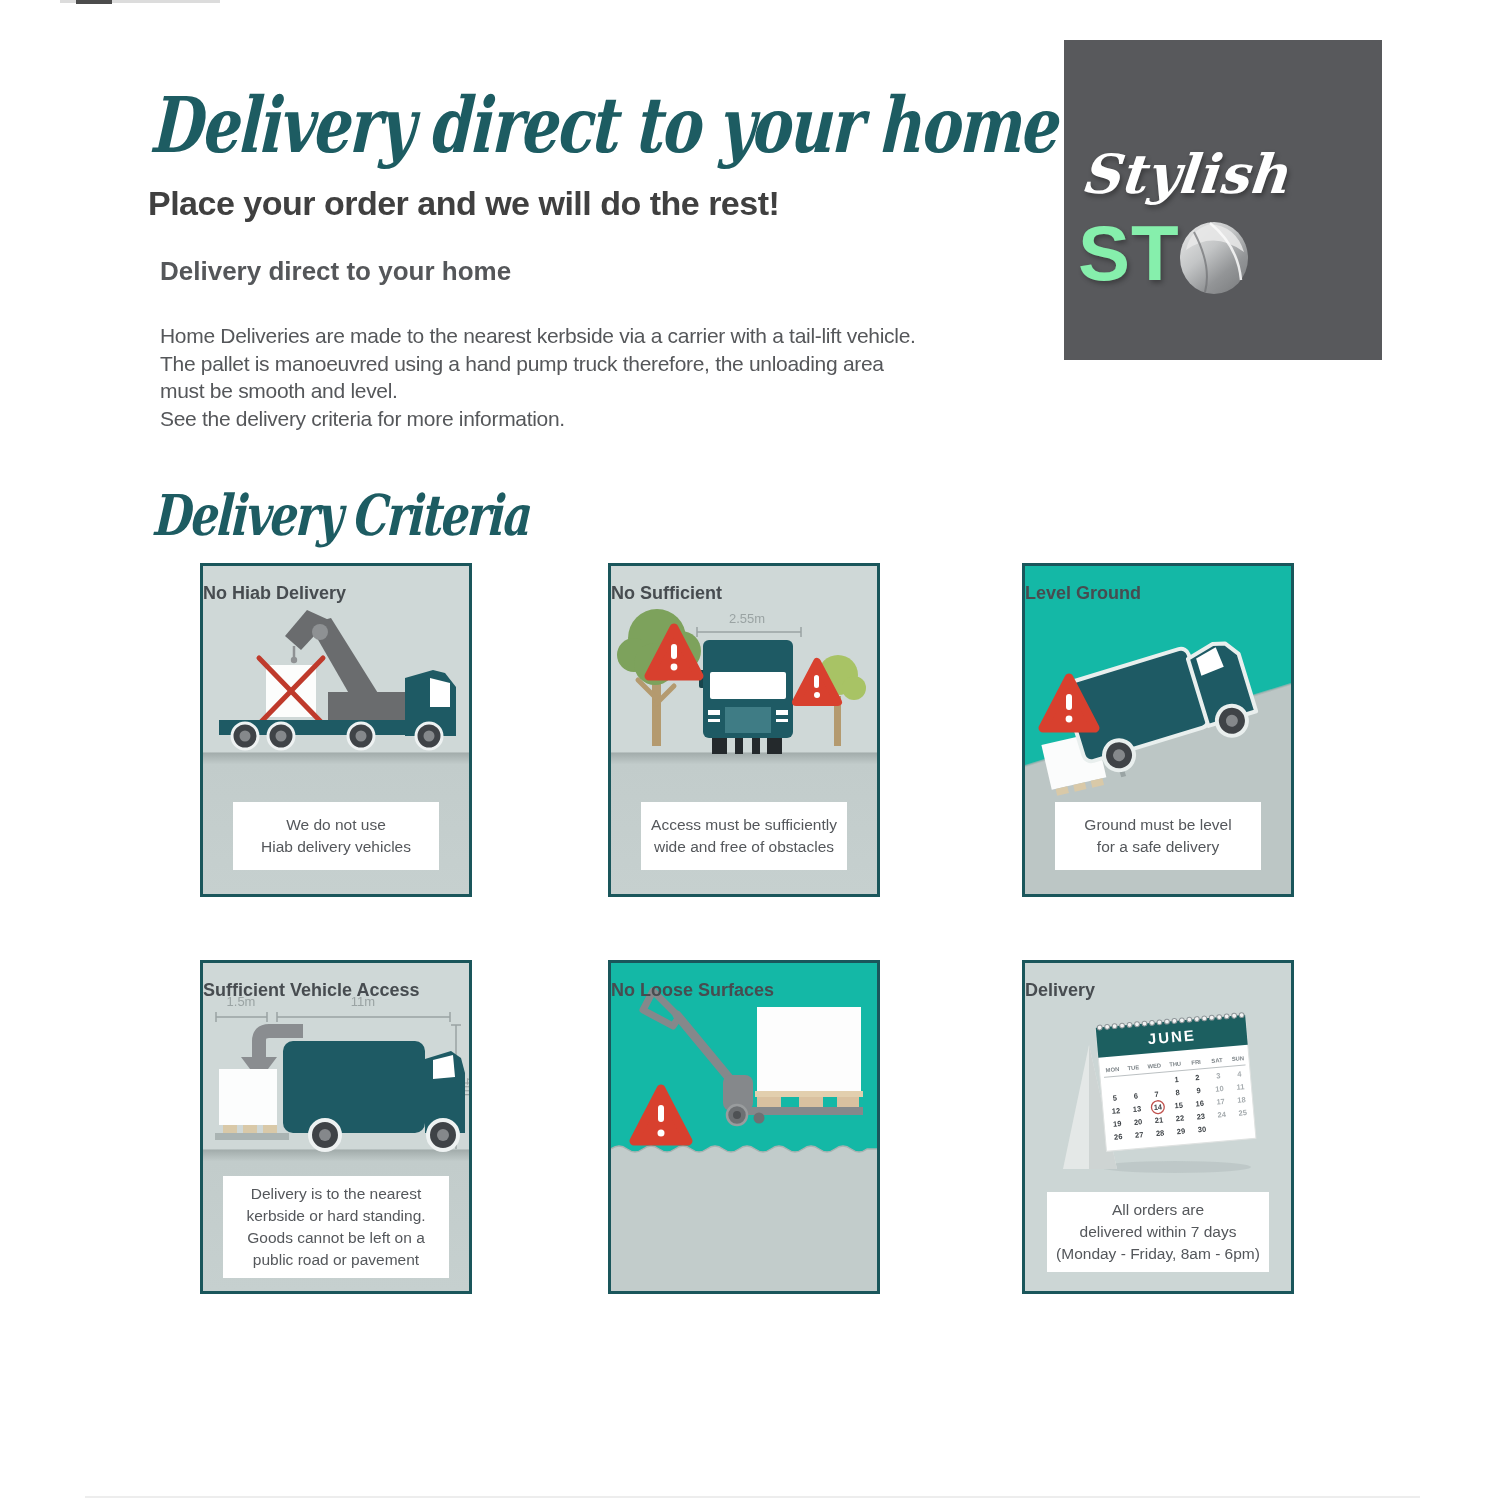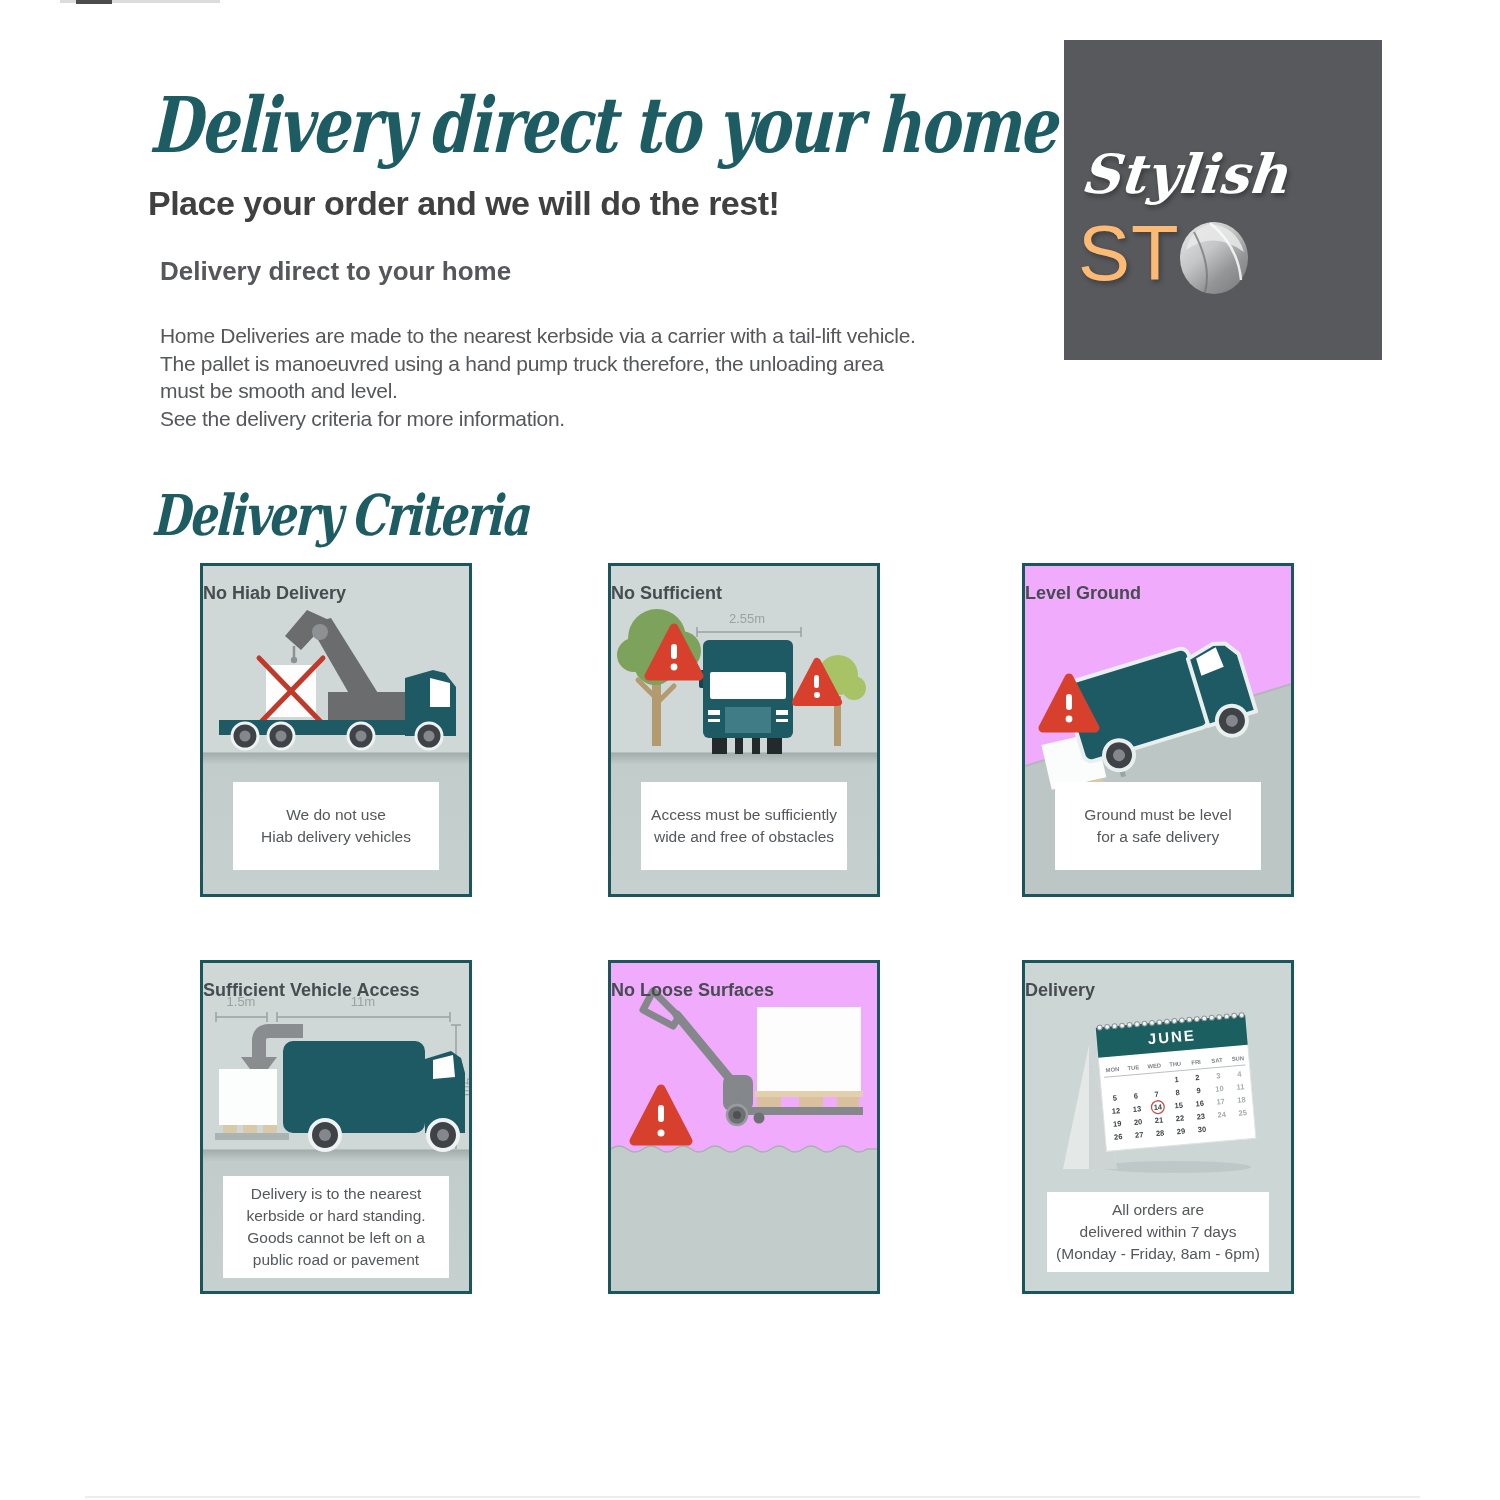"ST" .logo-stone { color: #fdba74 -> #86efac; font-weight: normal -> bold }
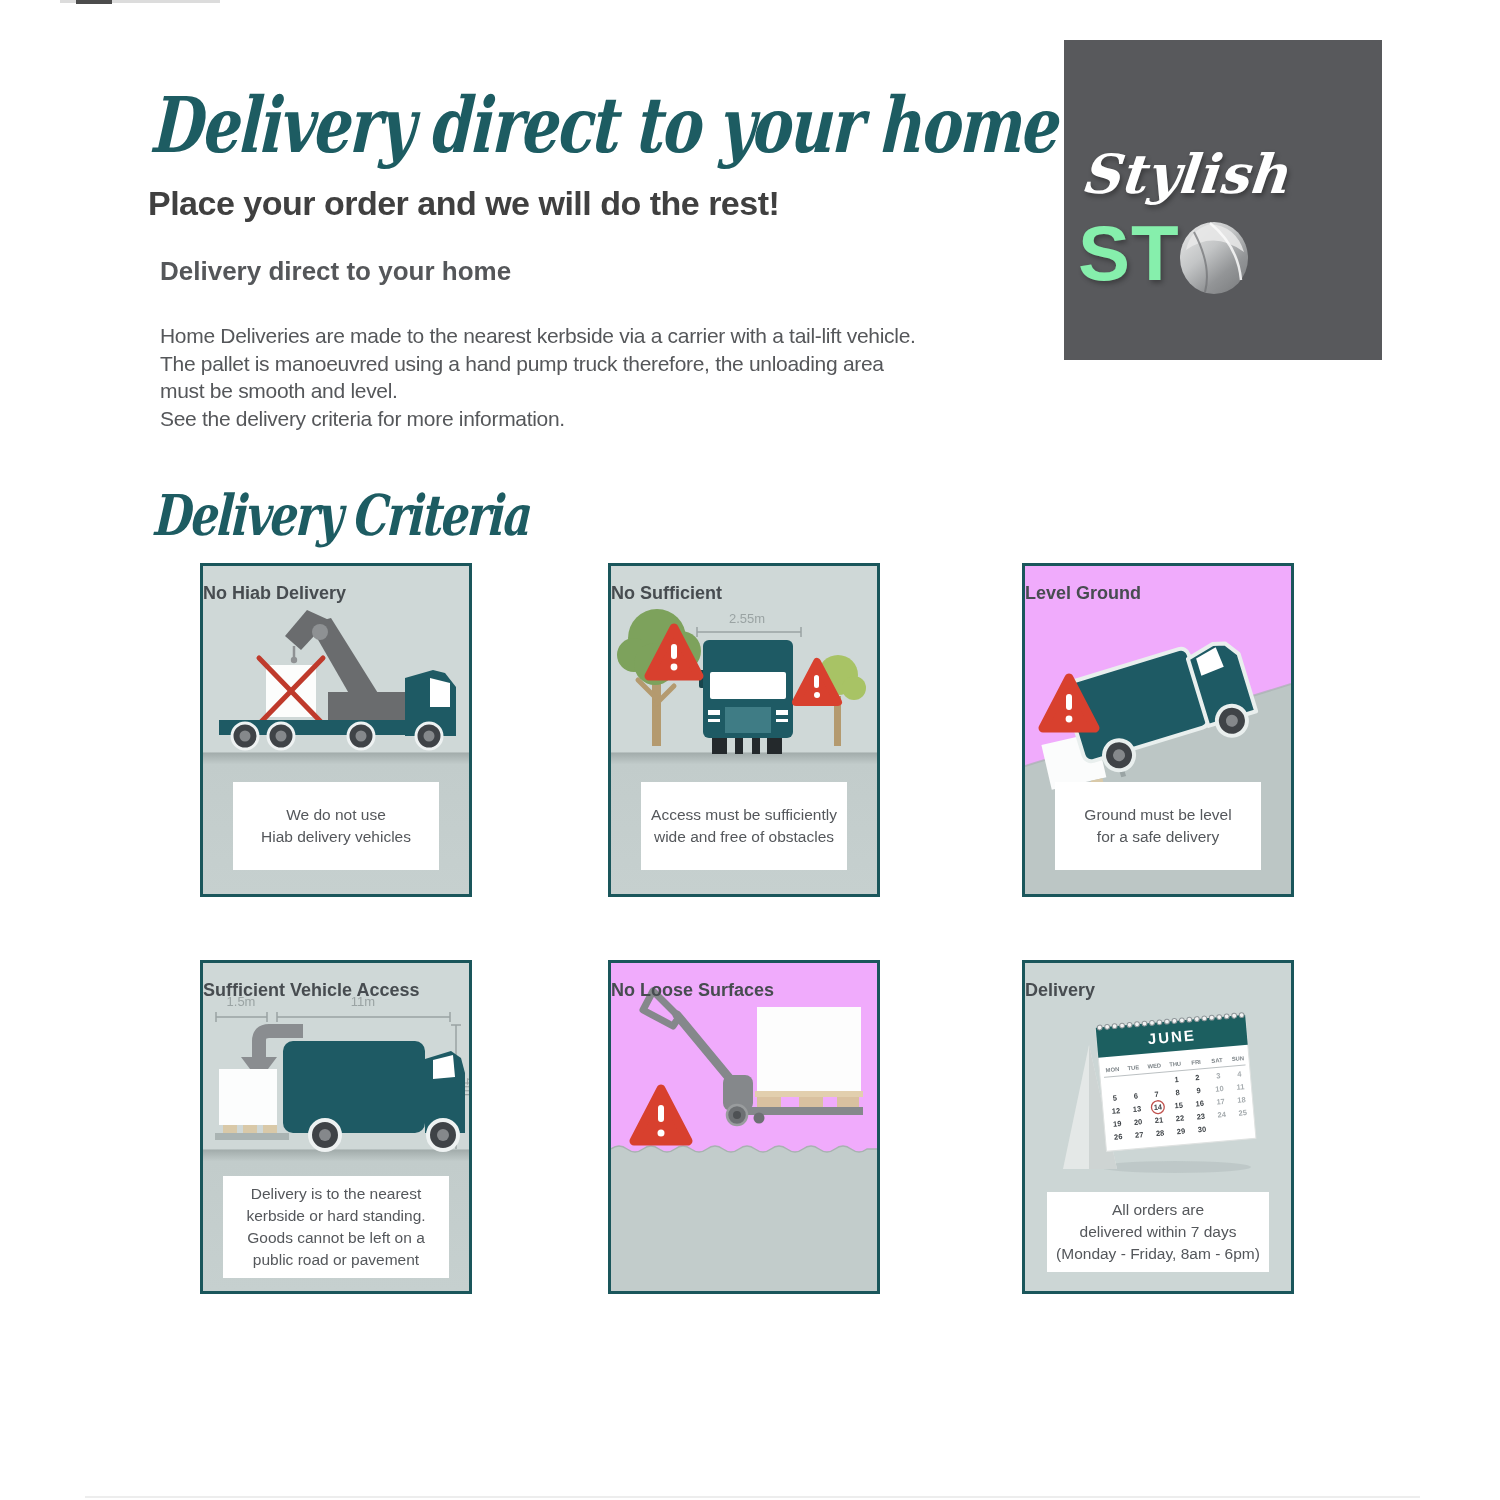"Level Ground" .card.flat { background: #f0abfc -> #14b8a6 }
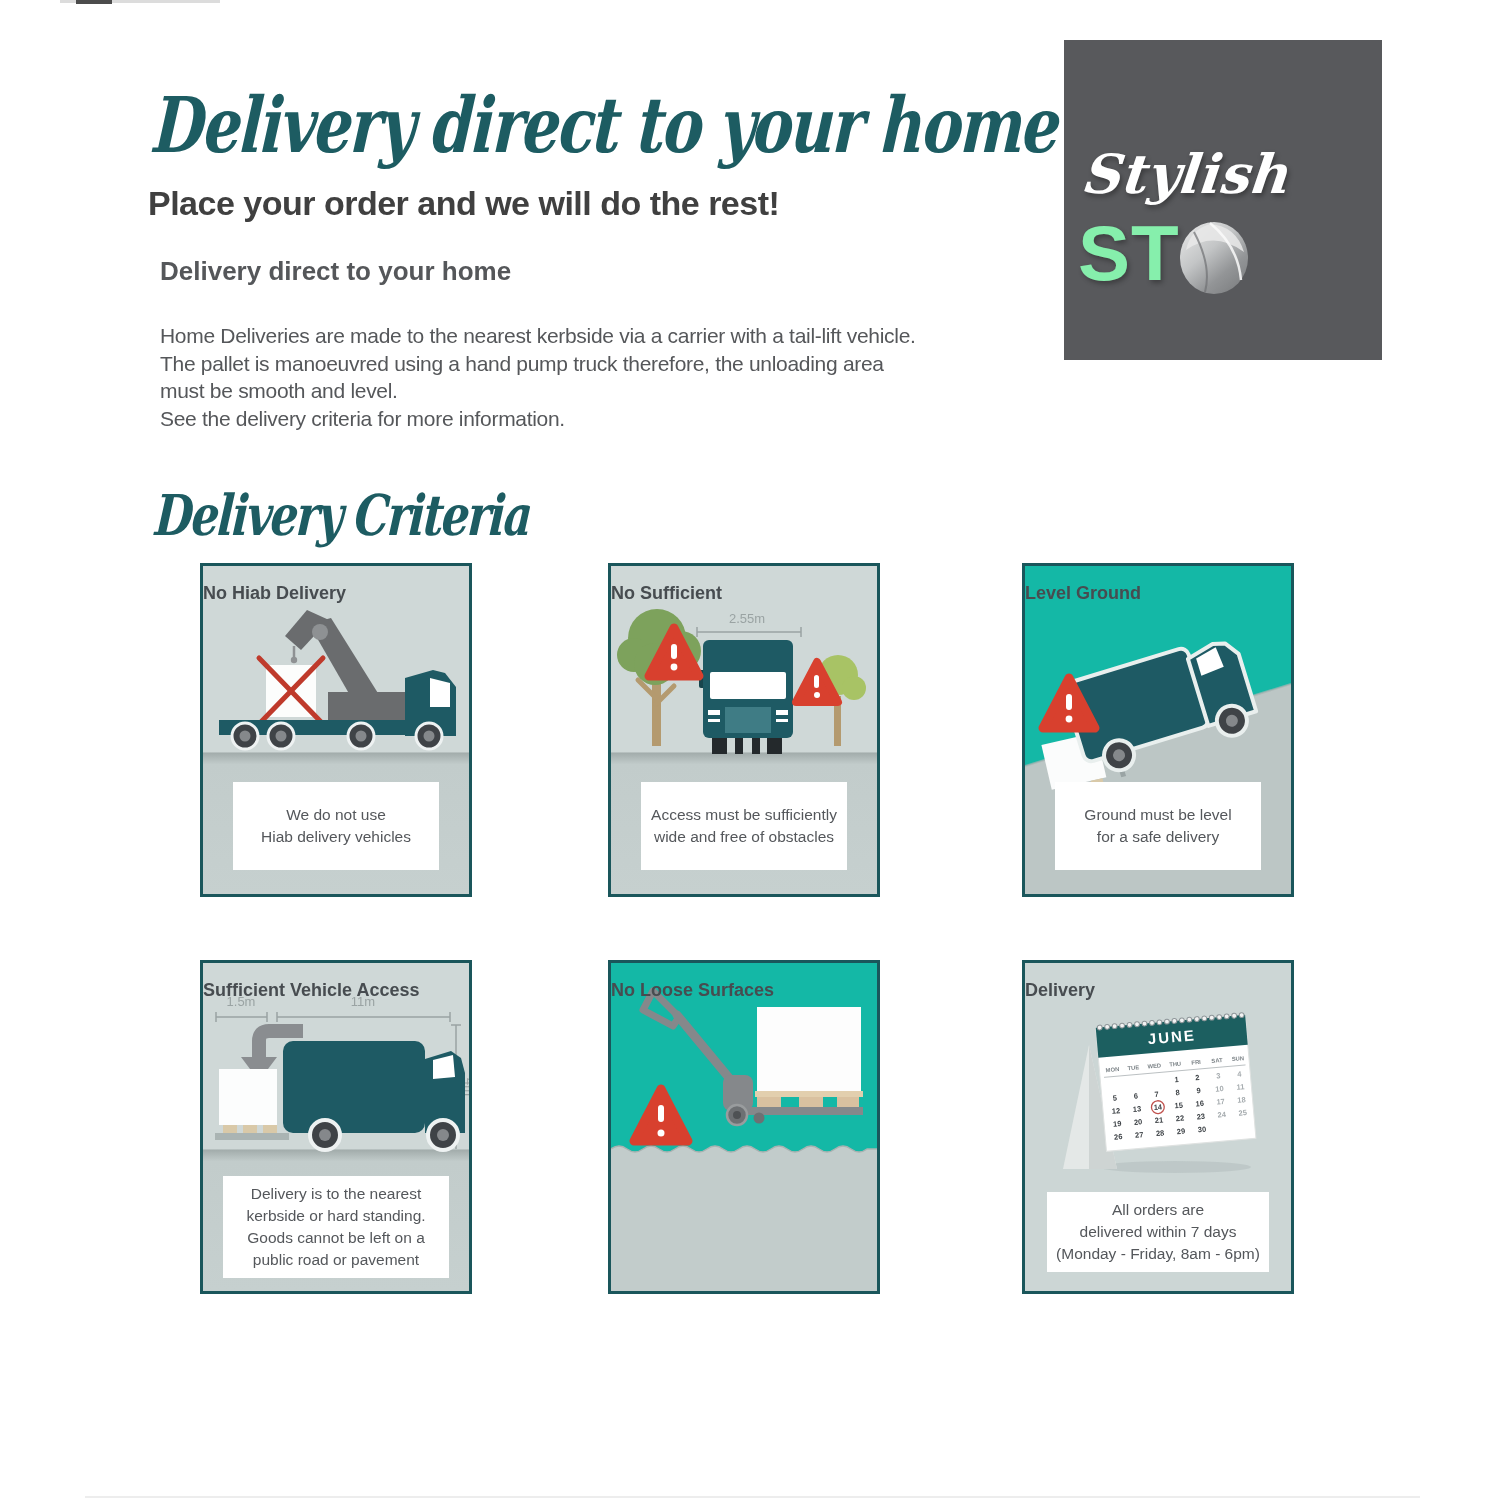"We do not use" .caption { padding: 22px 2px -> 12px 2px }
